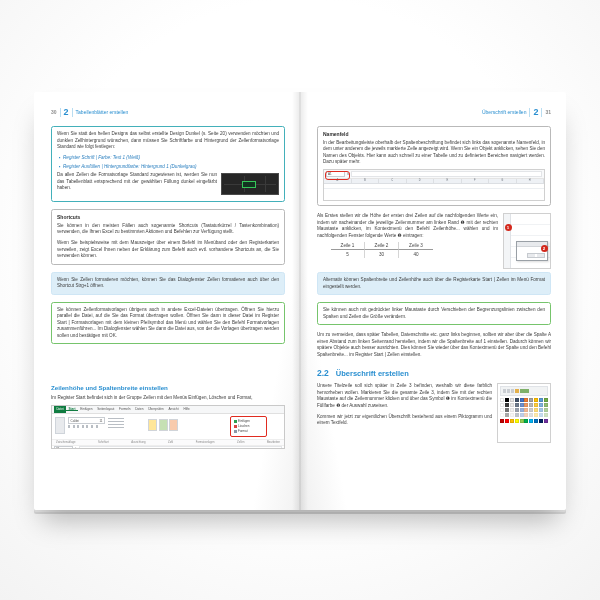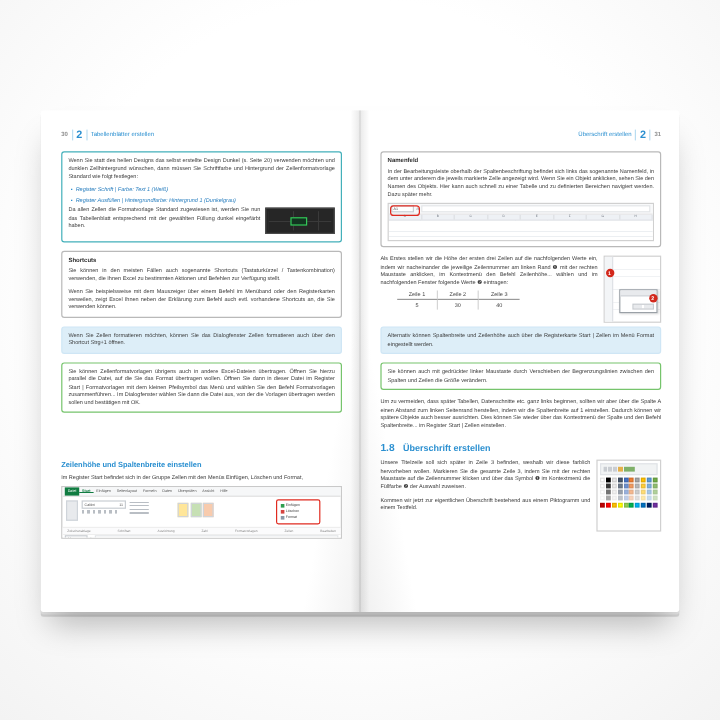"1.8" span.n { text: 1.8 -> 2.2 }
